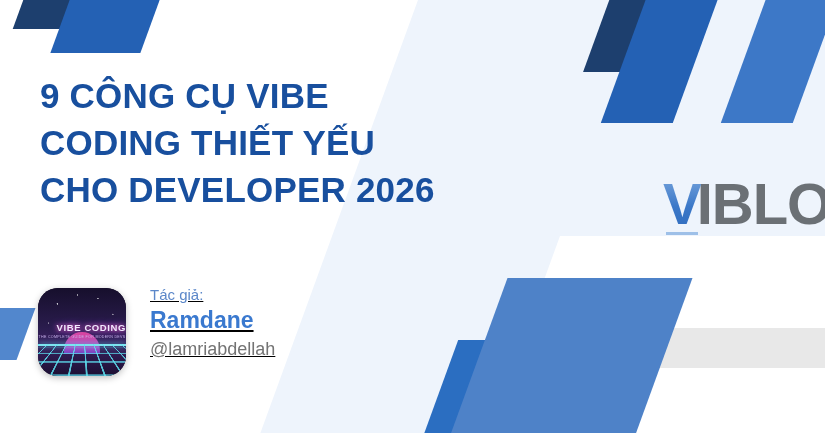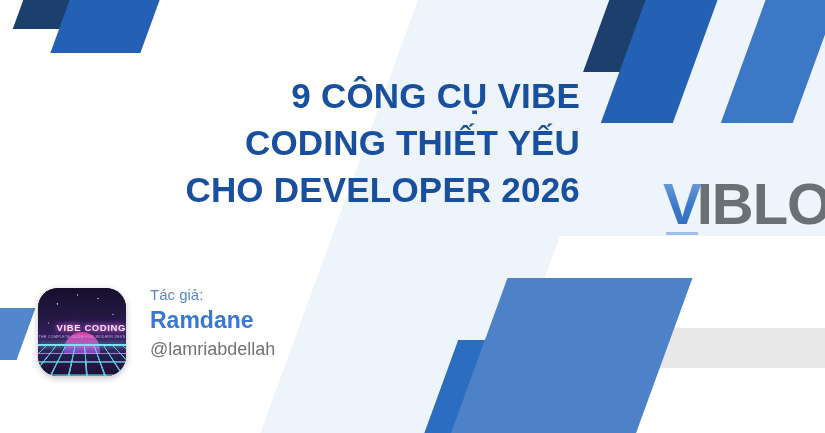"9 CÔNG CỤ VIBE" #title-block { text-align: right -> none }
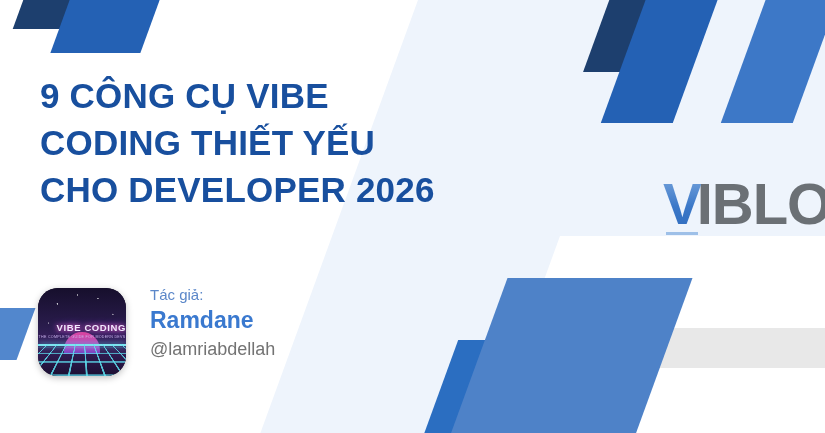"Tác giả:" #author-text { text-decoration: none -> underline }
